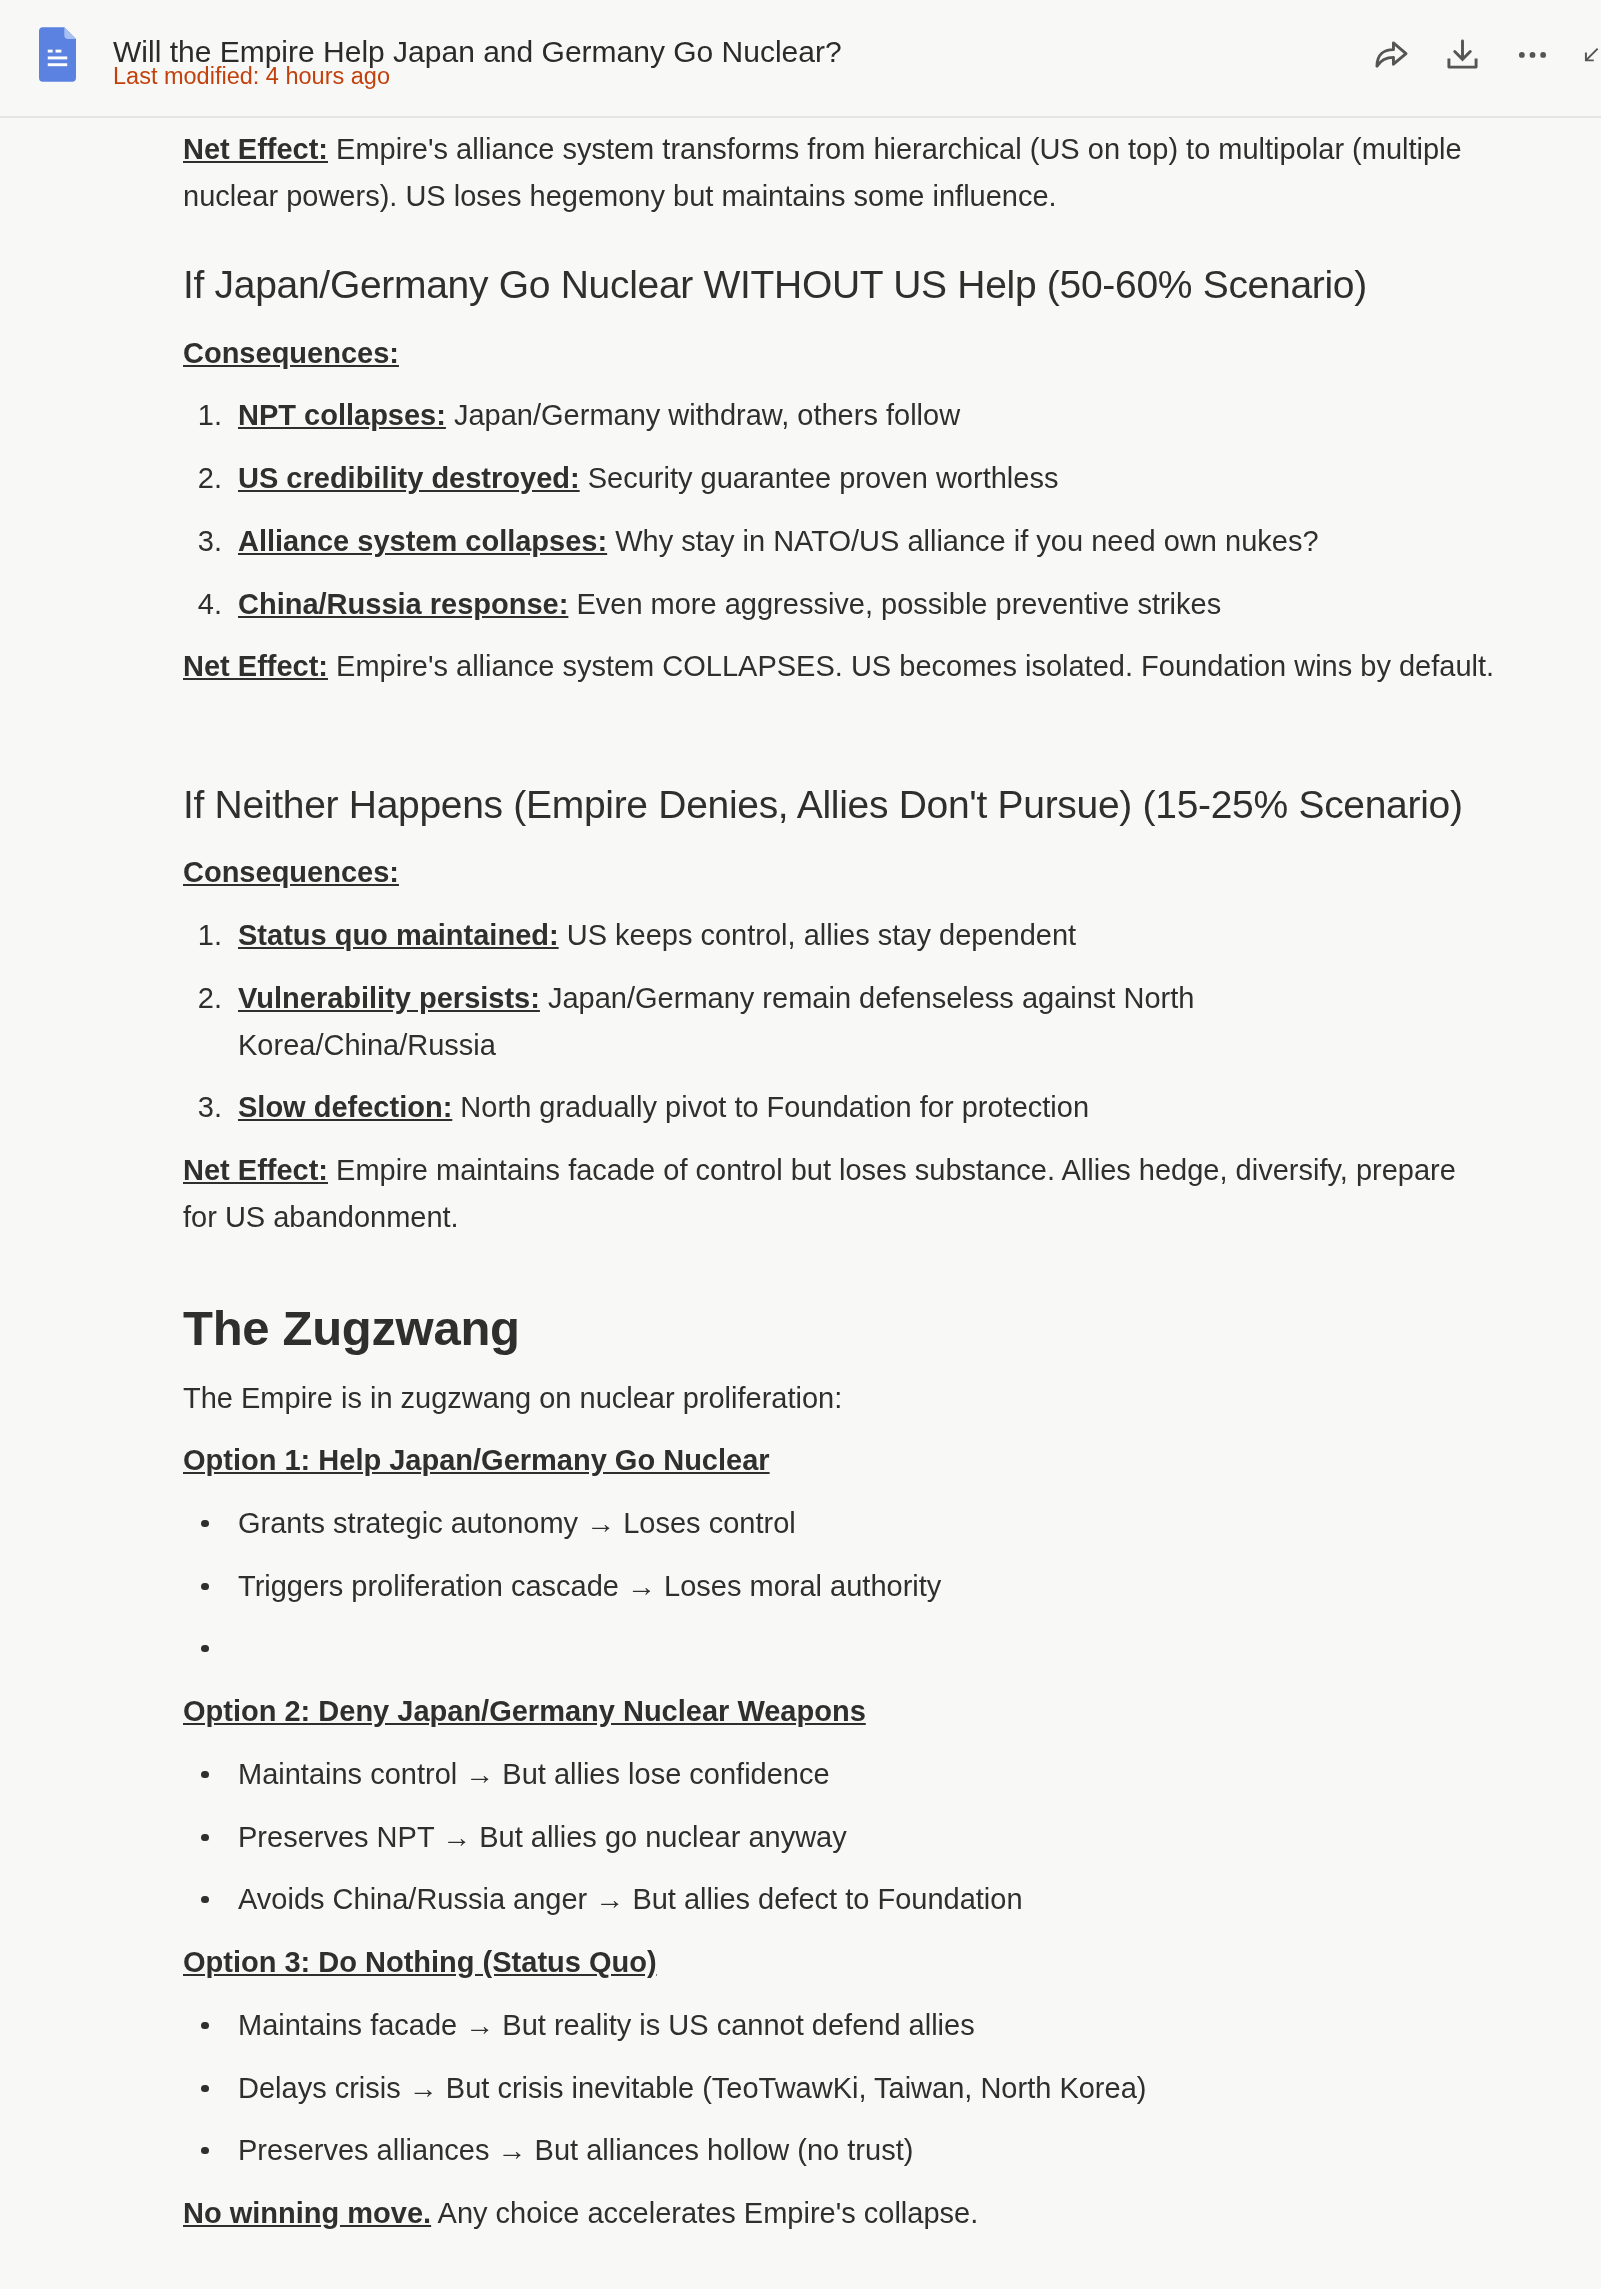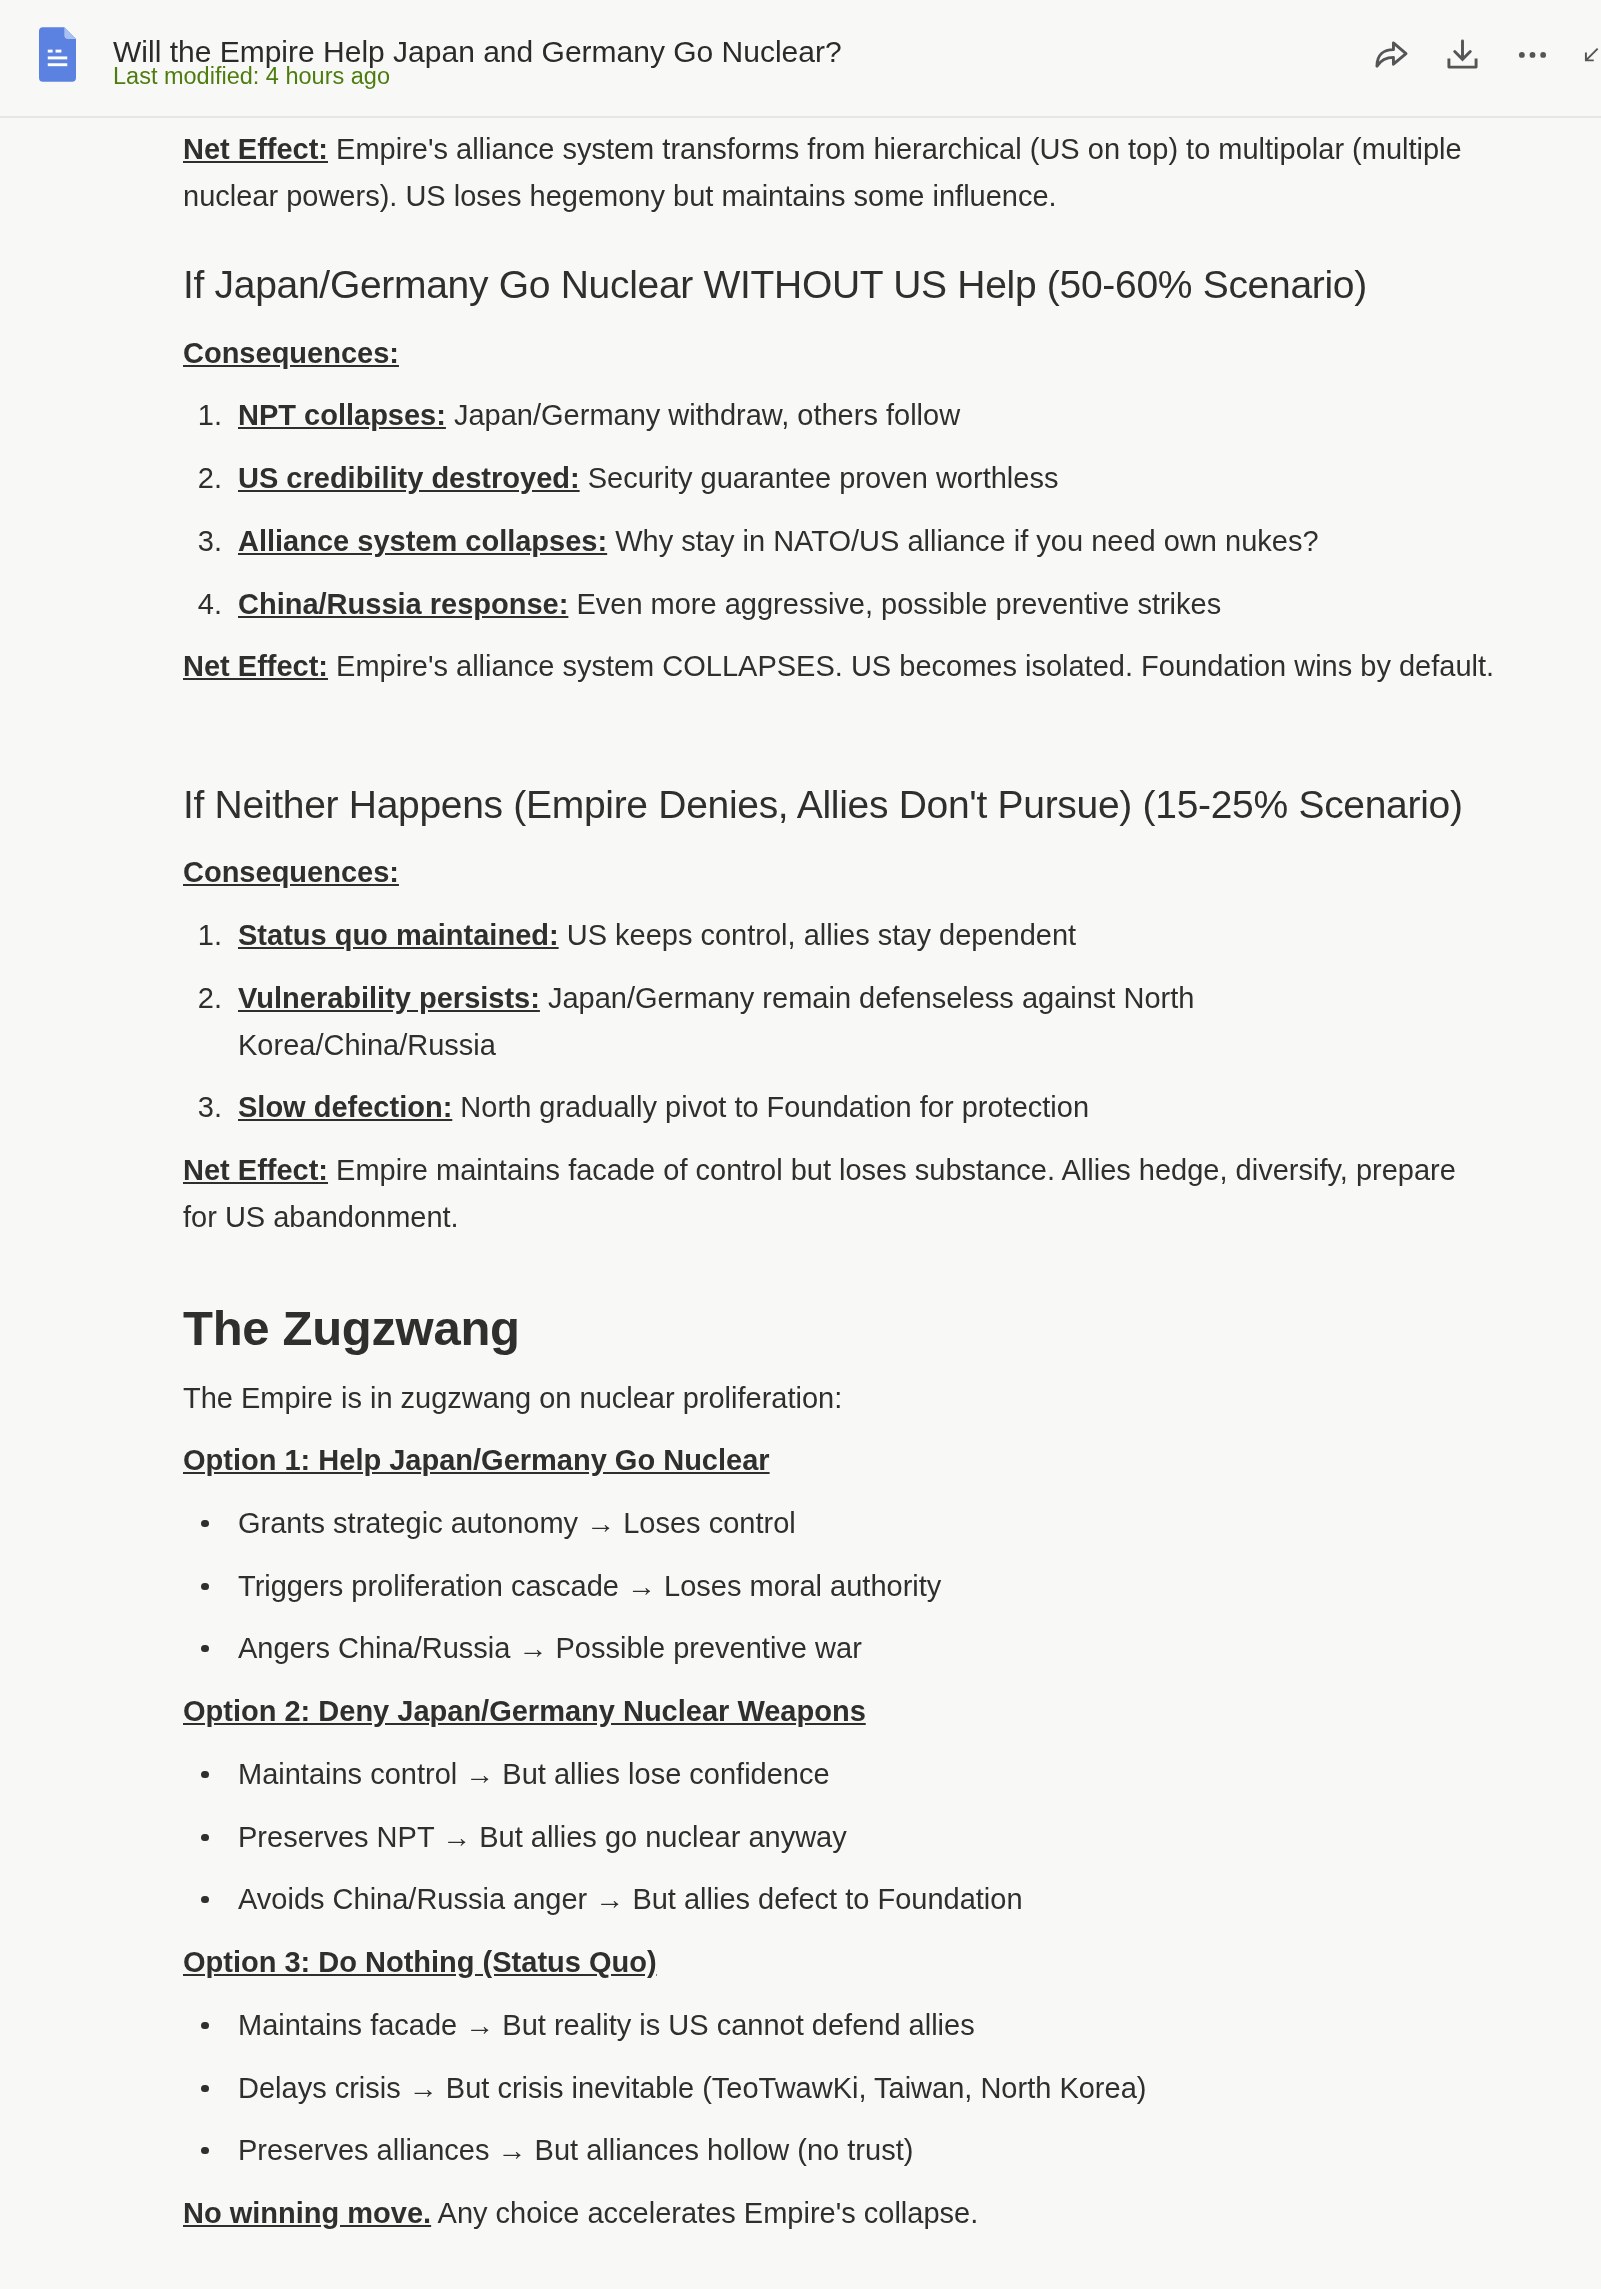"Last modified: 4 hours ago" .subtitle { color: #4d7c0f -> #c2410c }
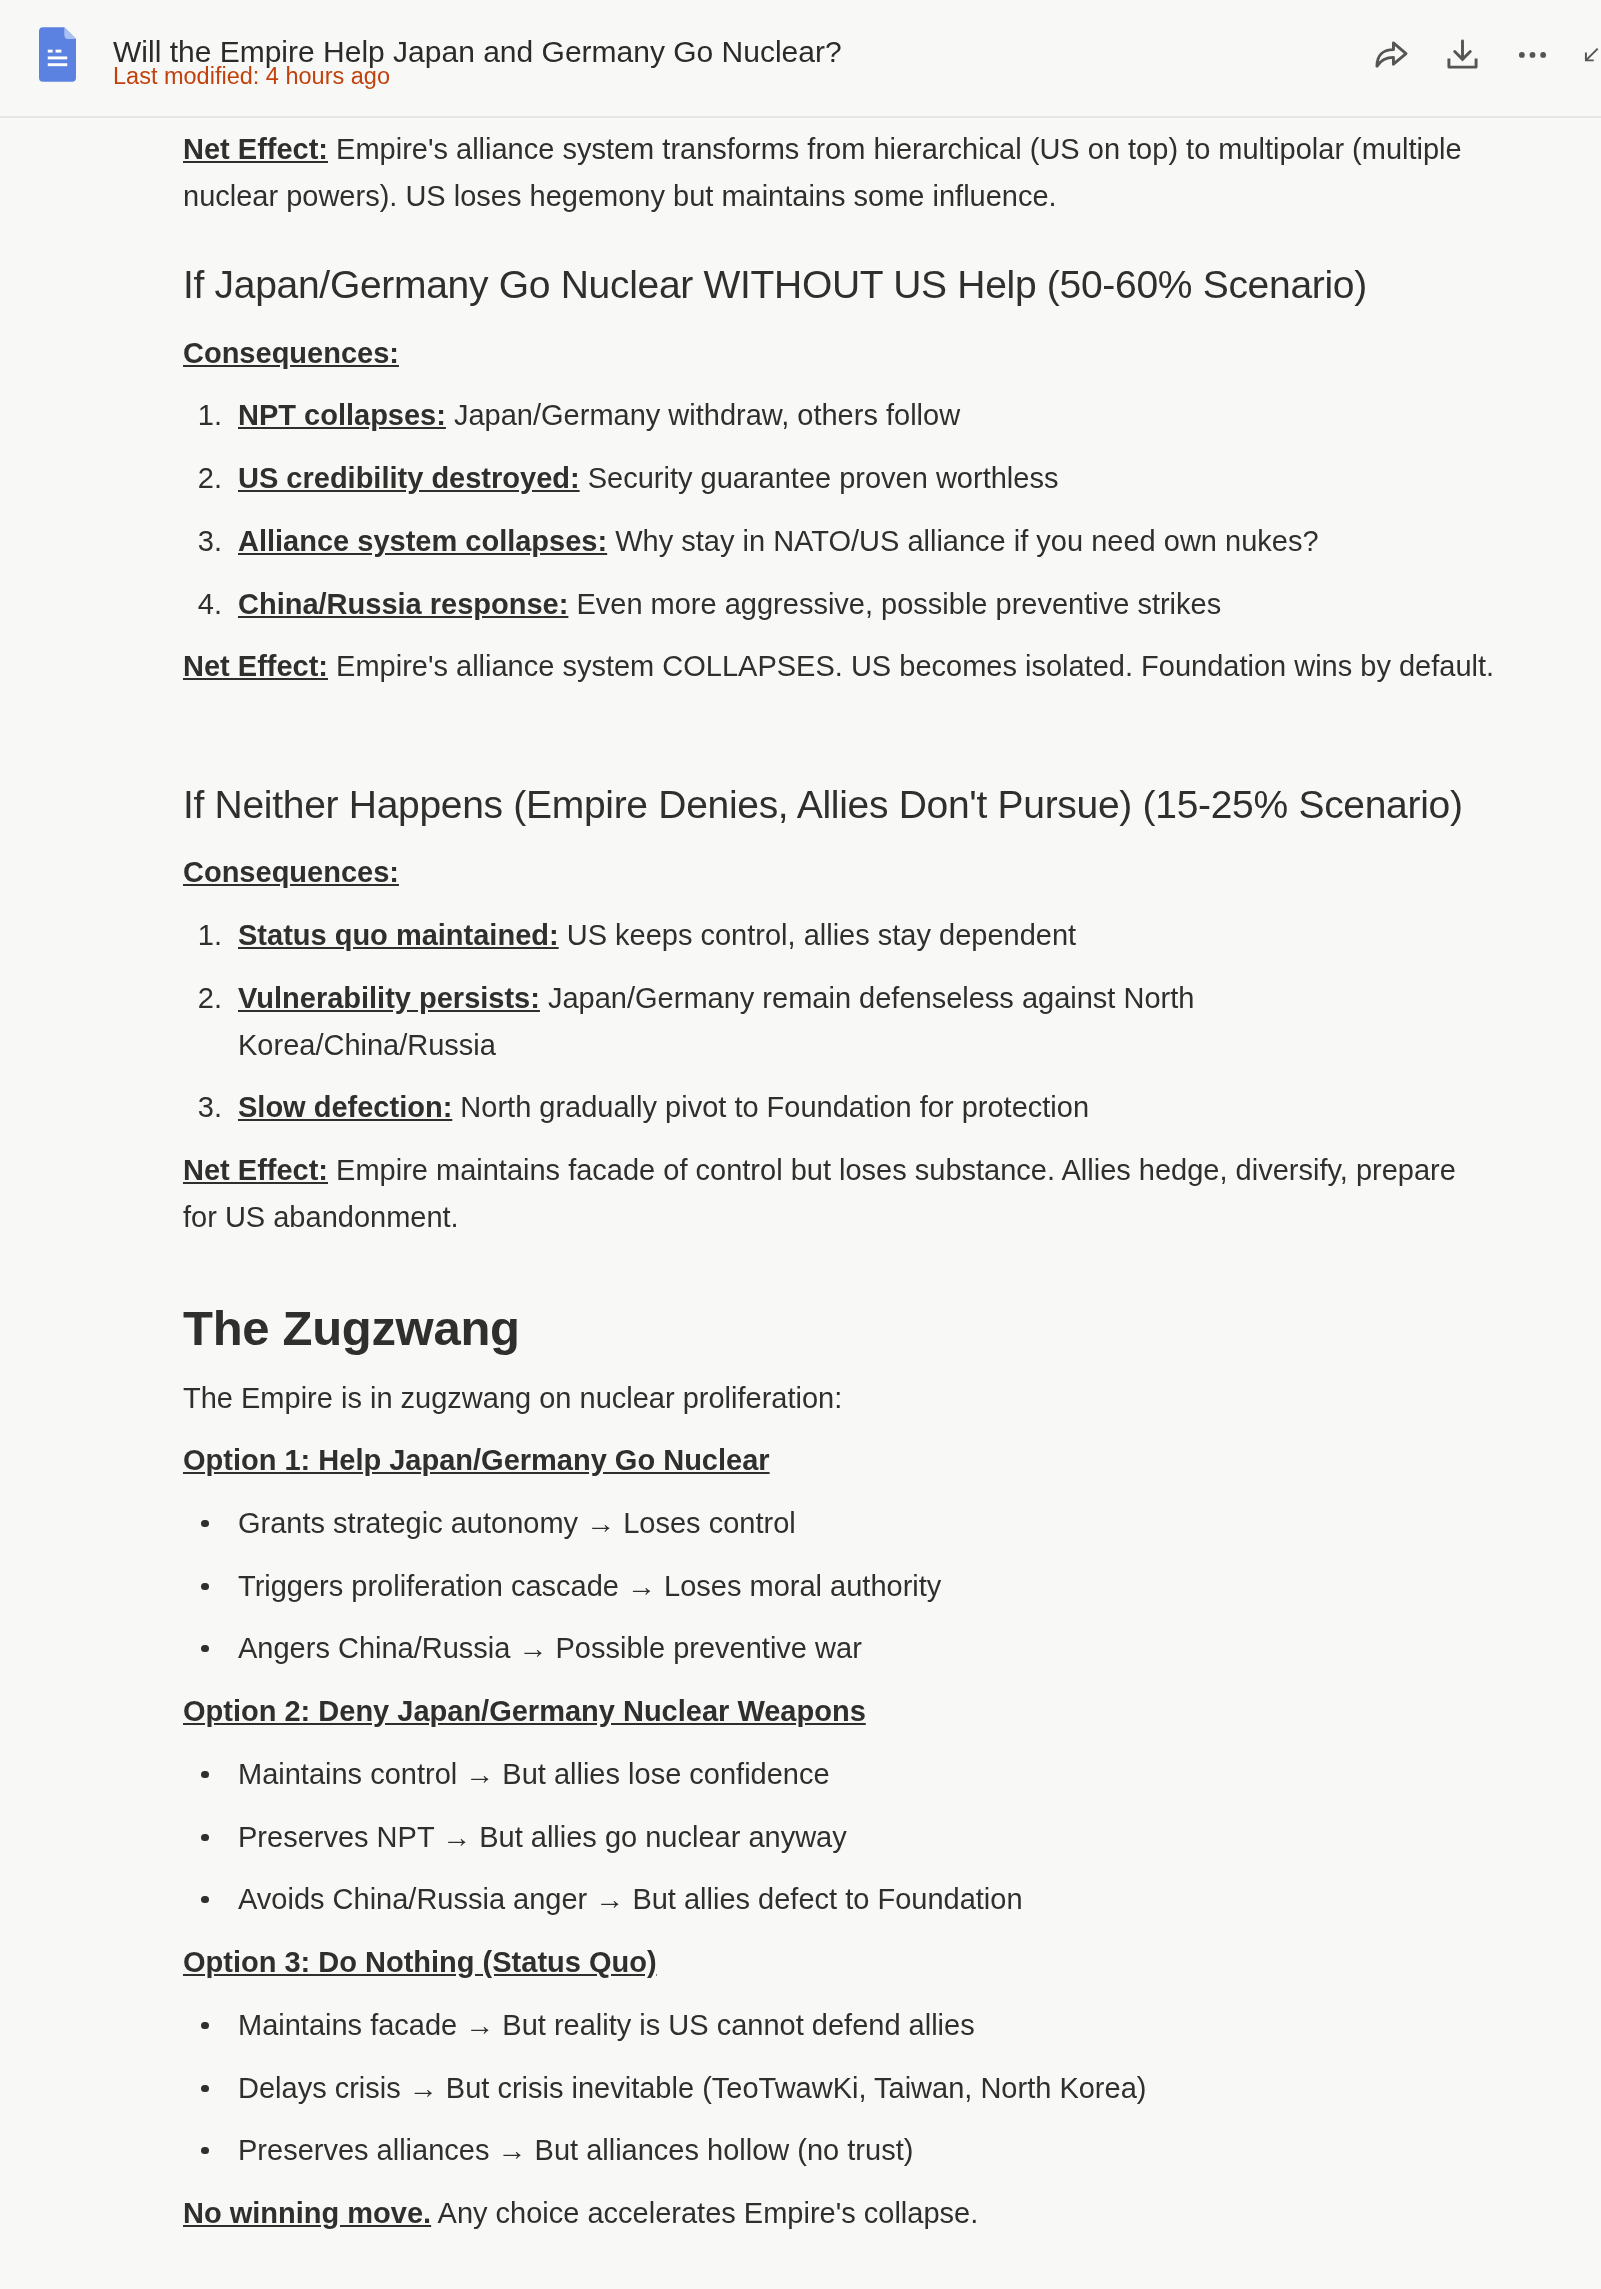"Angers China/Russia → Possible" span { html: <span>Angers China/Russia → Possible preventive war</span> -> none }
